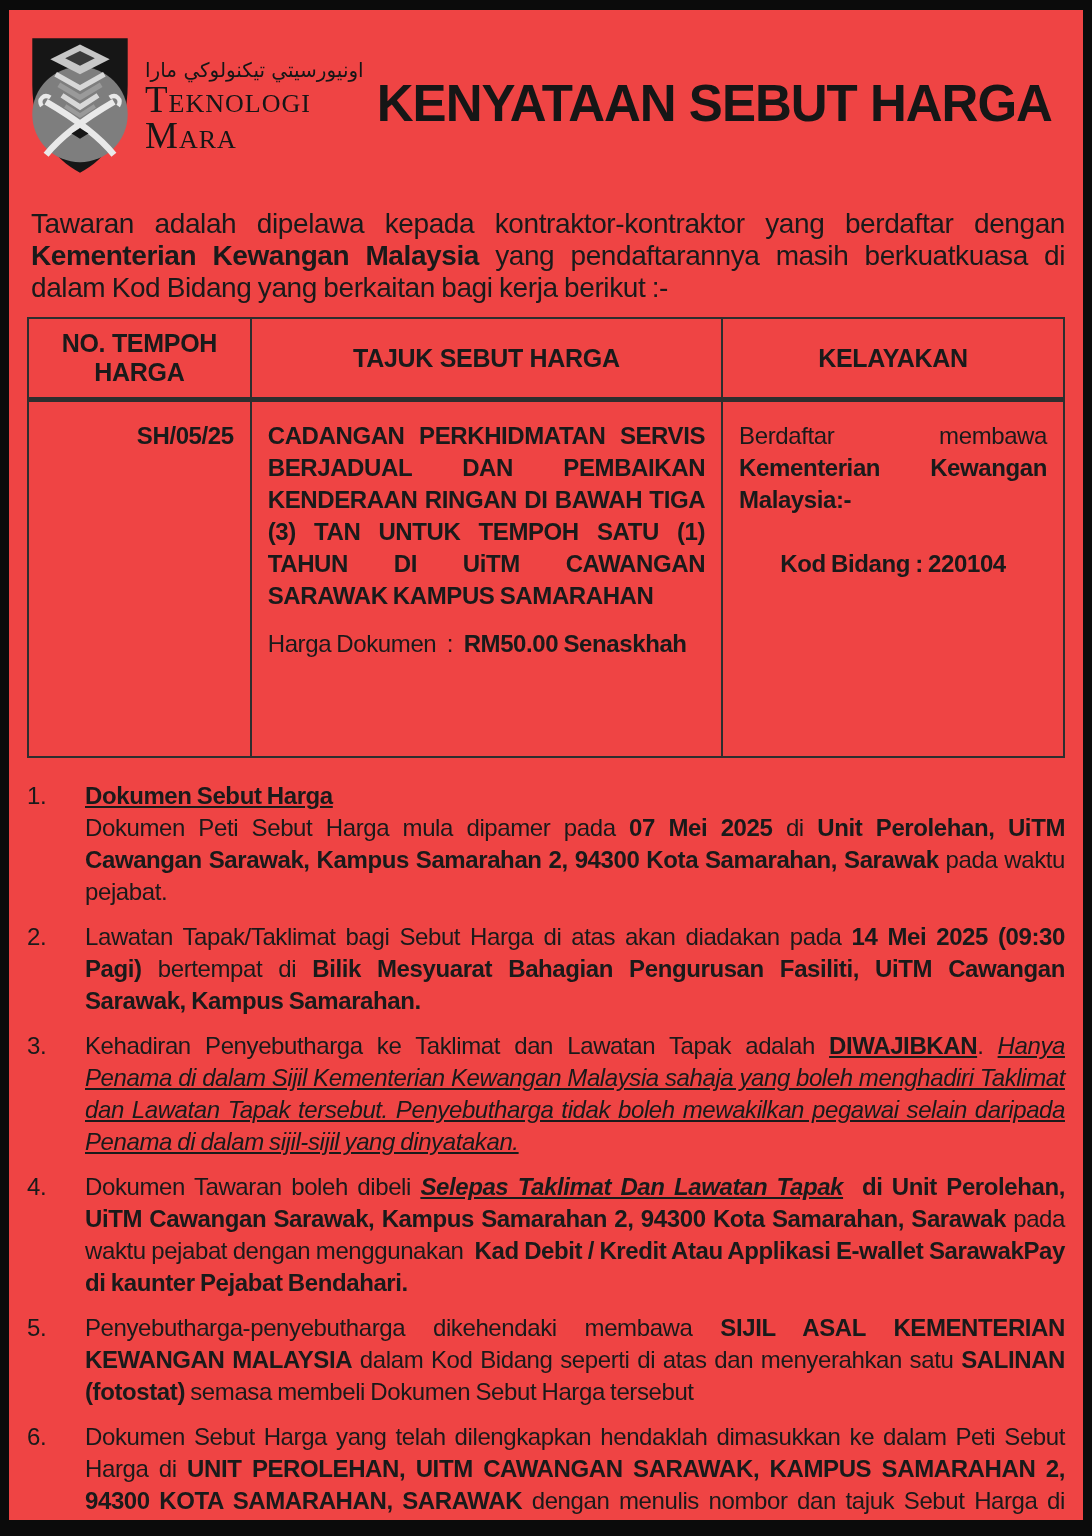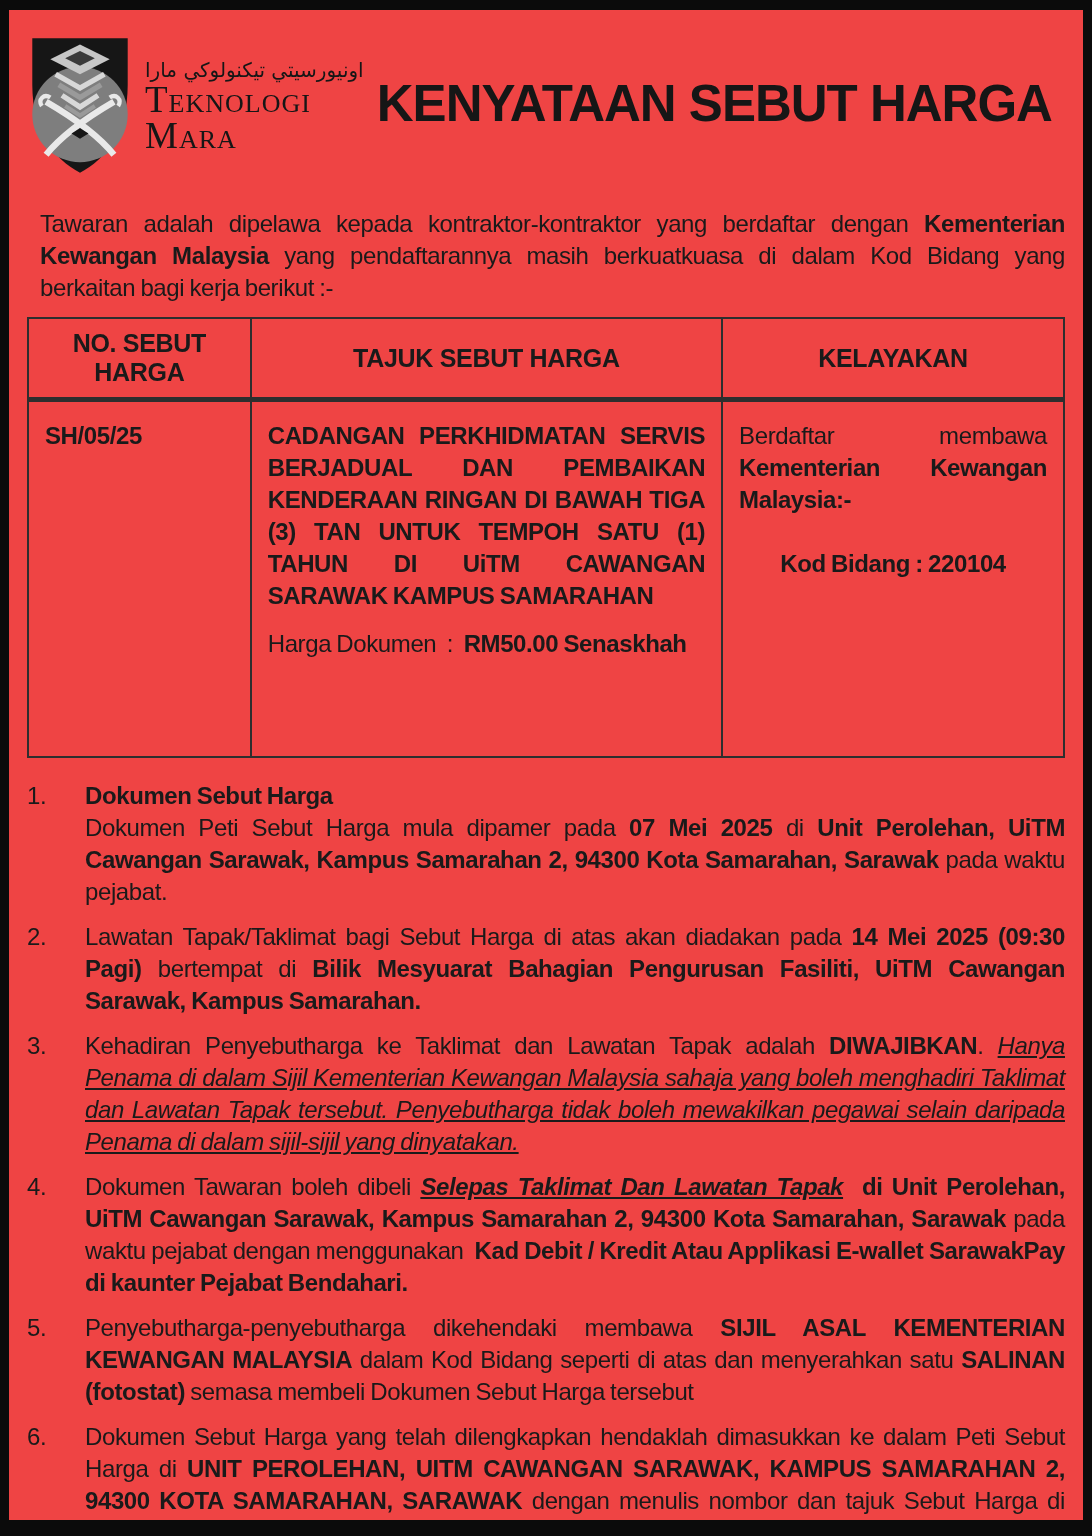"Tawaran adalah dipelawa kepada" .intro { font-size: 24px -> 28px; margin: 26px 0 0 13px -> 26px 0 0 4px }
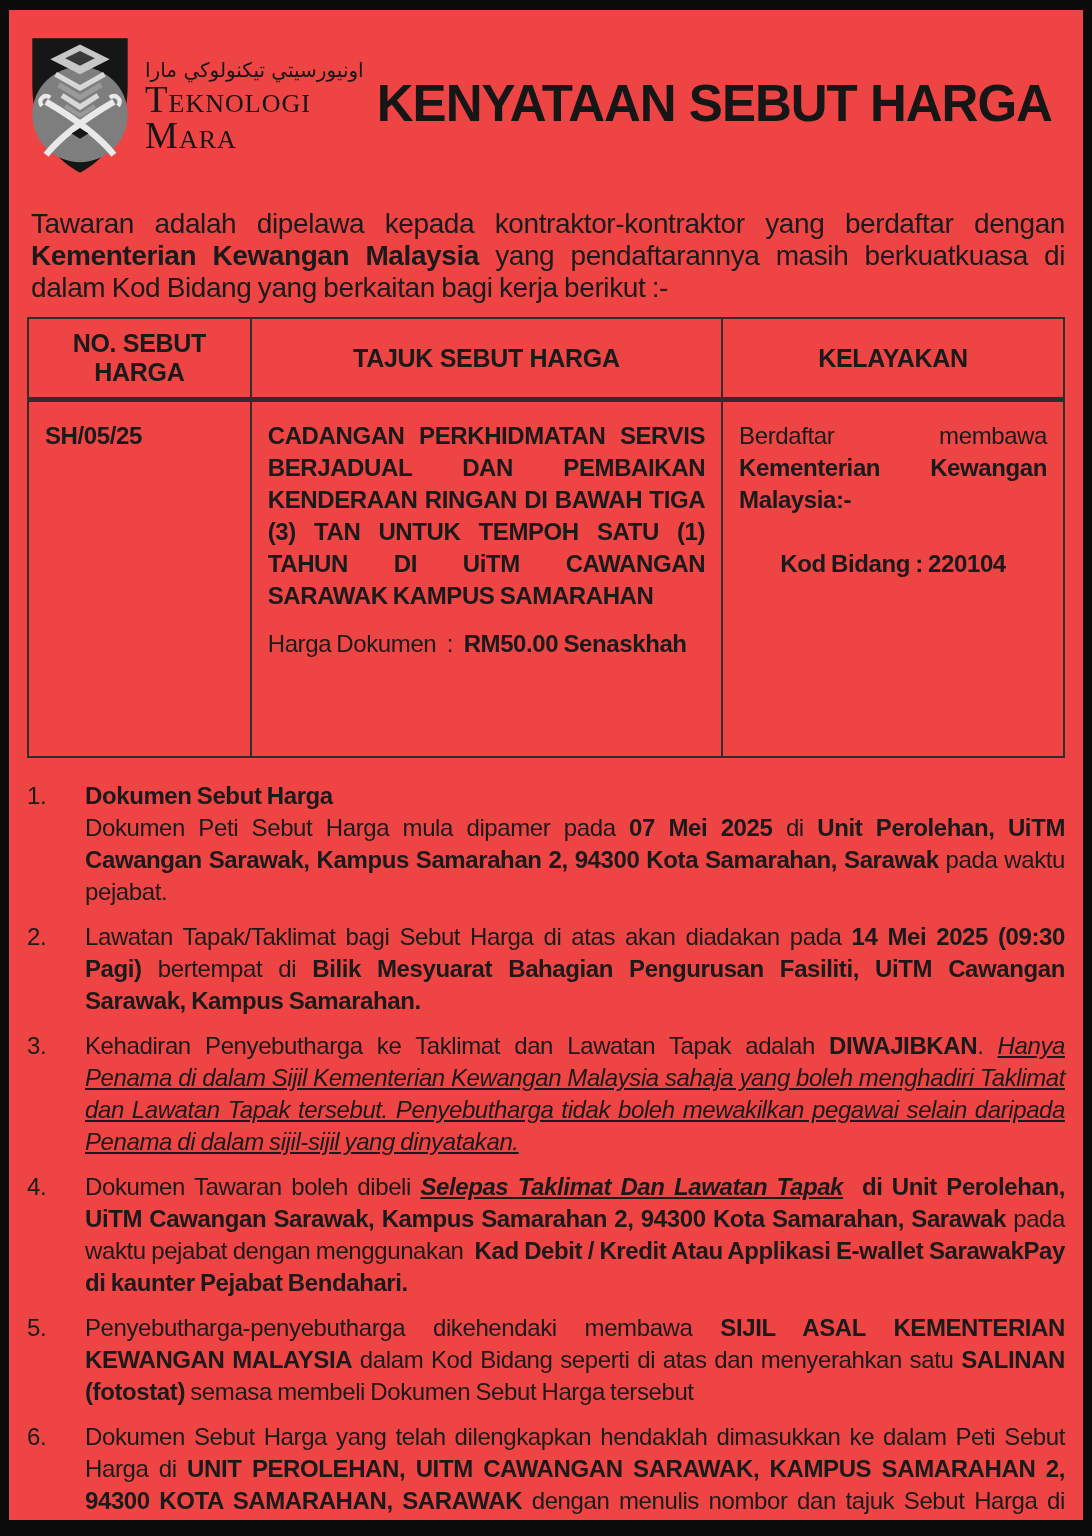"NO. SEBUT HARGA" th { text: SEBUT -> TEMPOH }
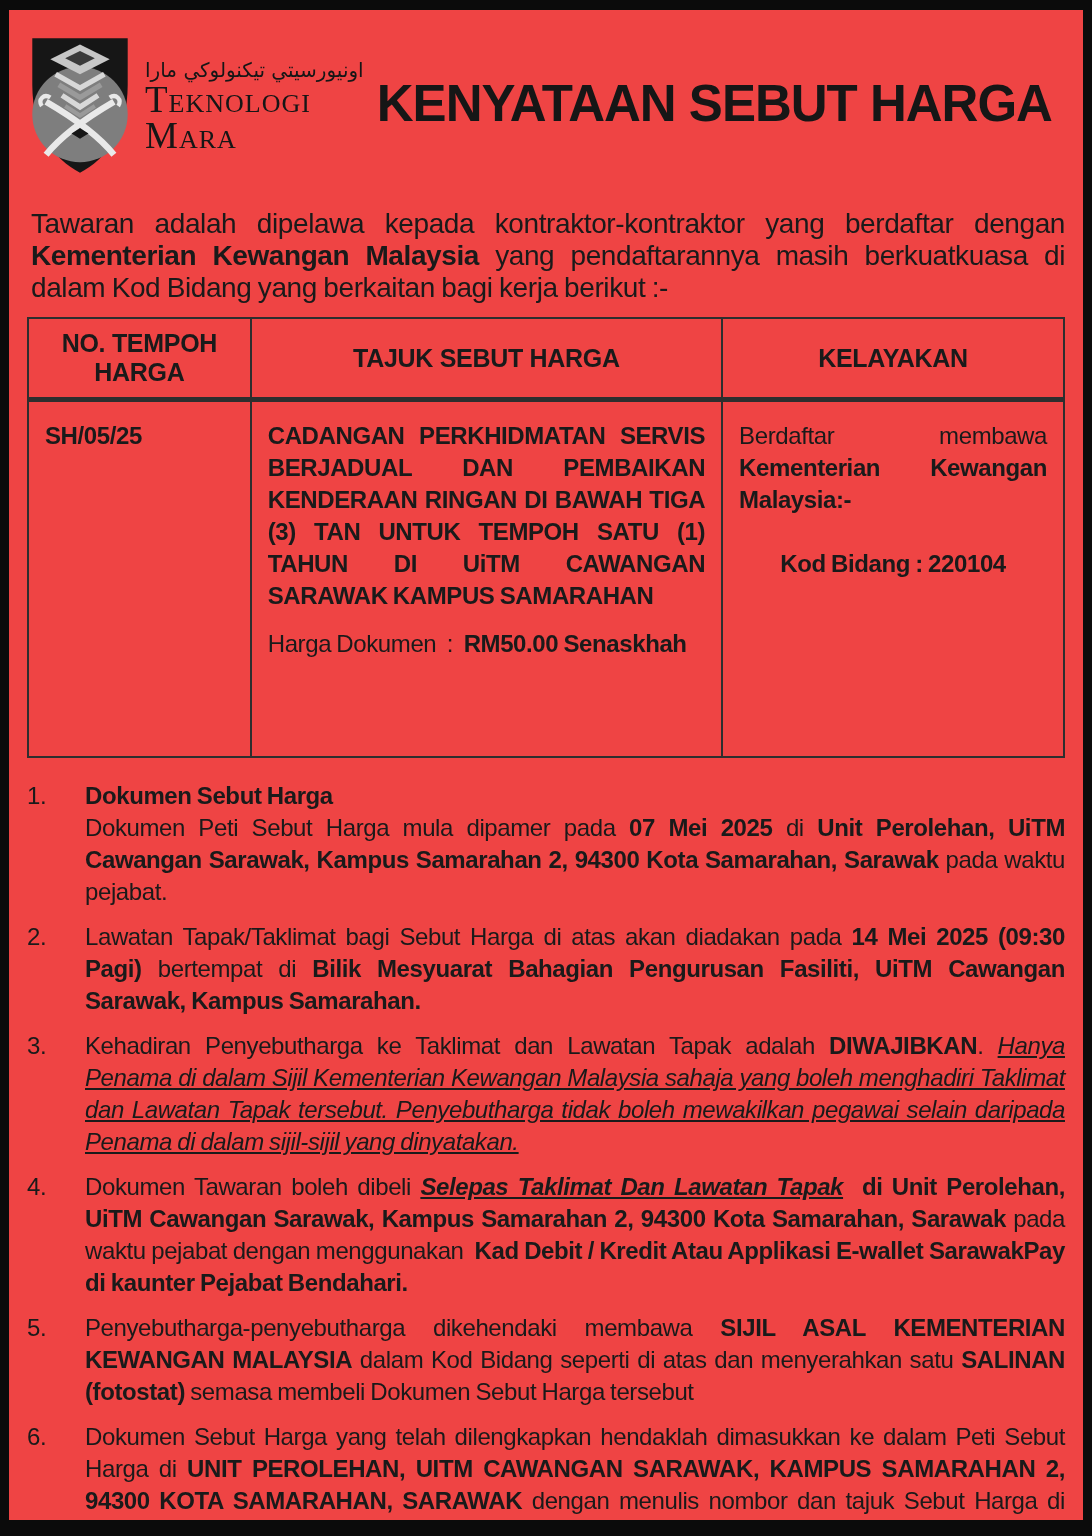"SH/05/25" td.cell-no { text-align: left -> right }
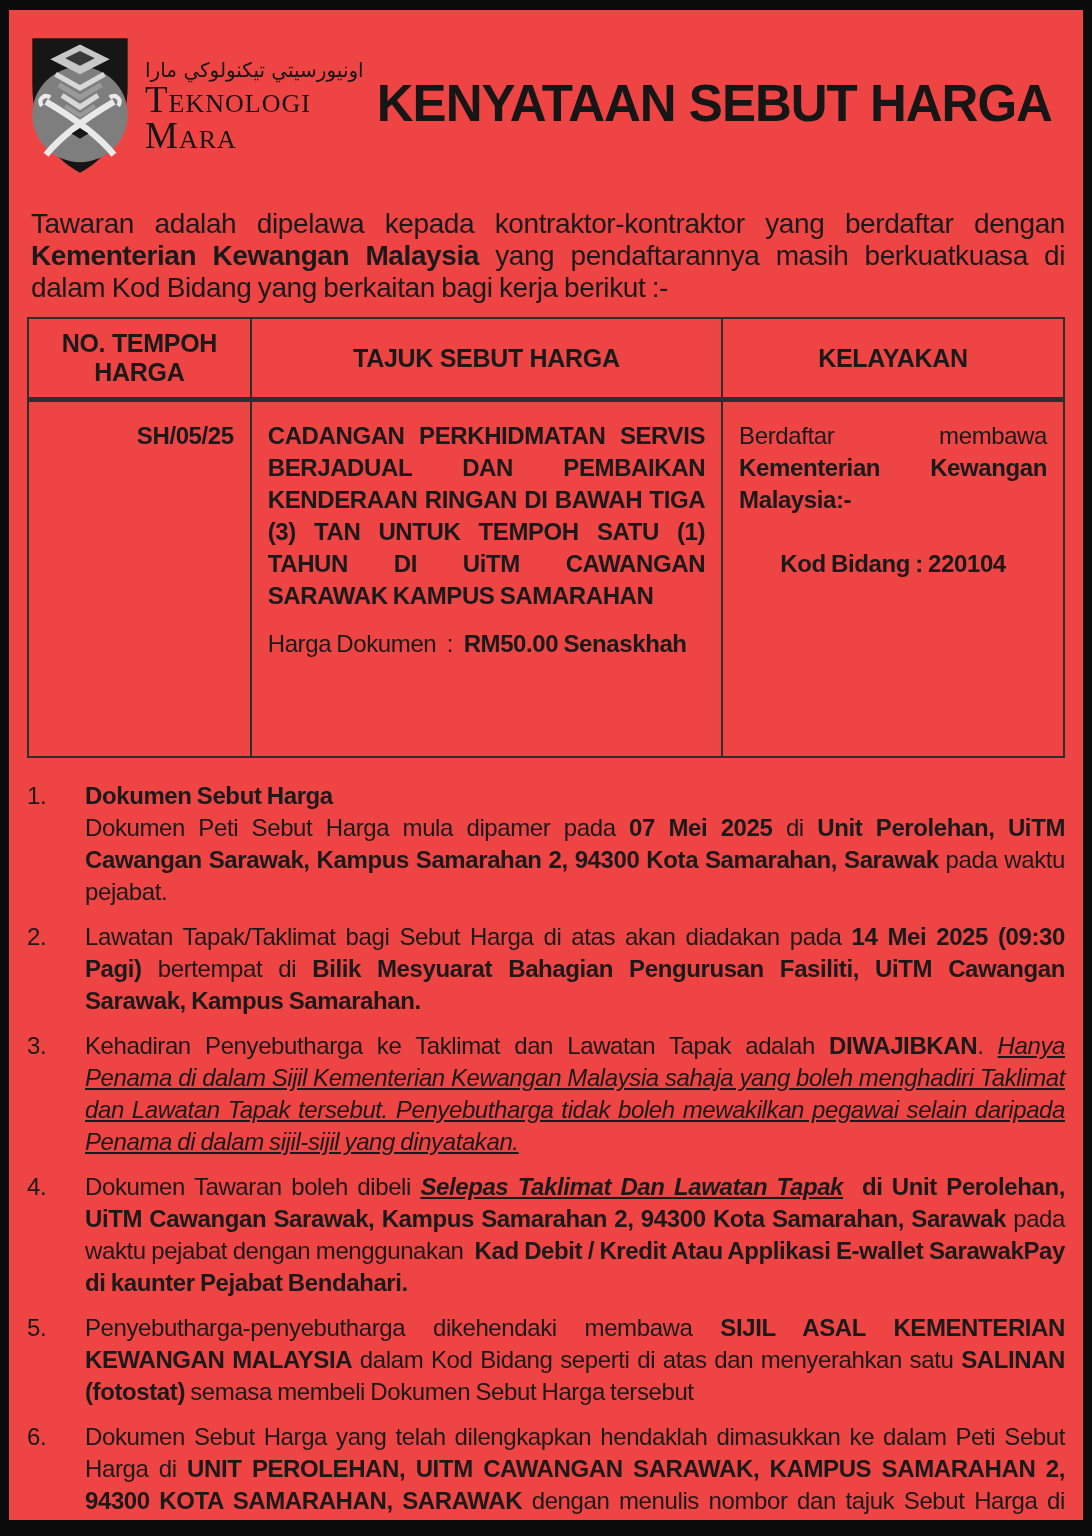"Dokumen Sebut Harga" .u { text-decoration: none -> underline }
